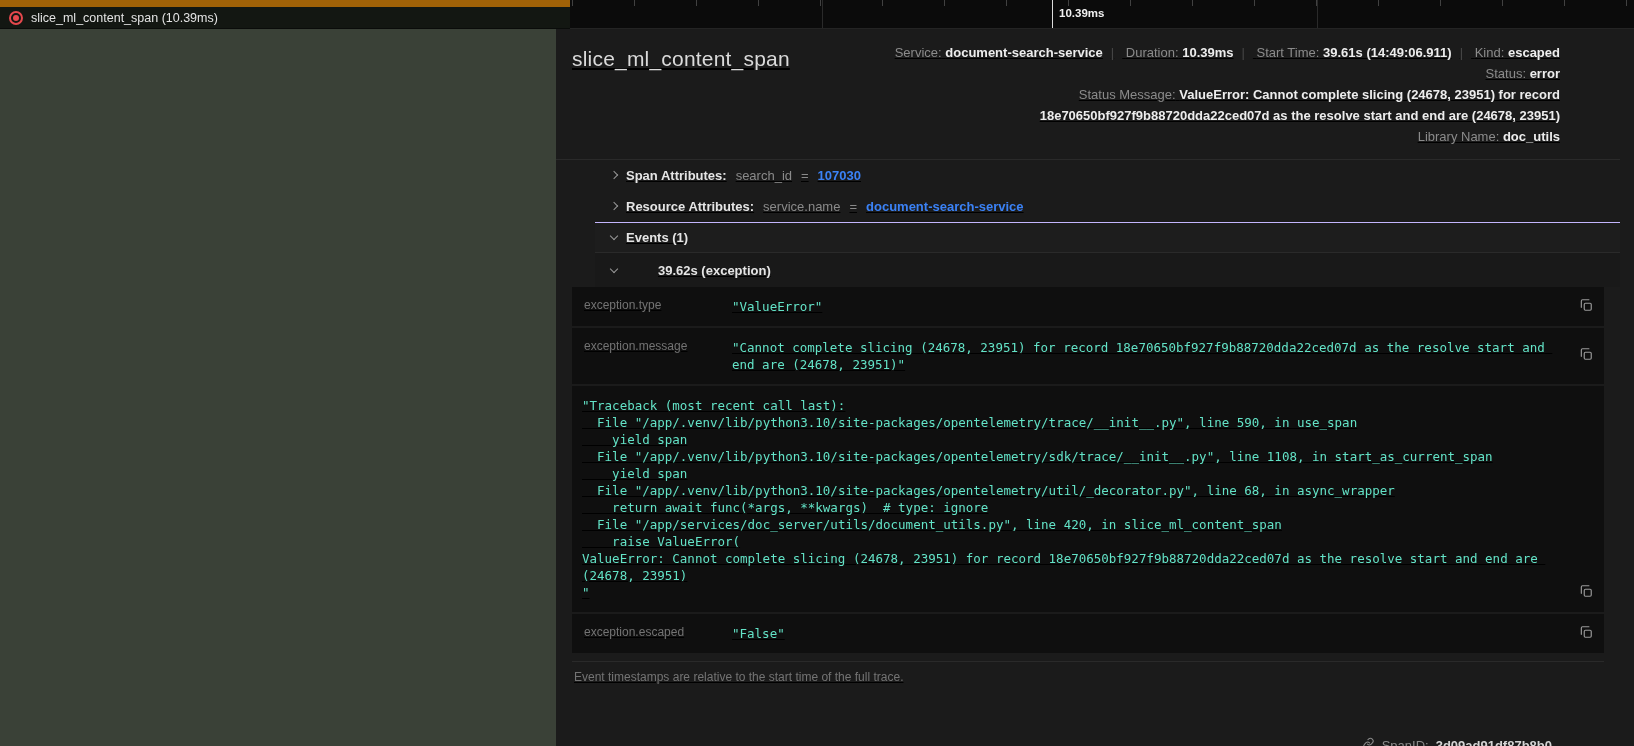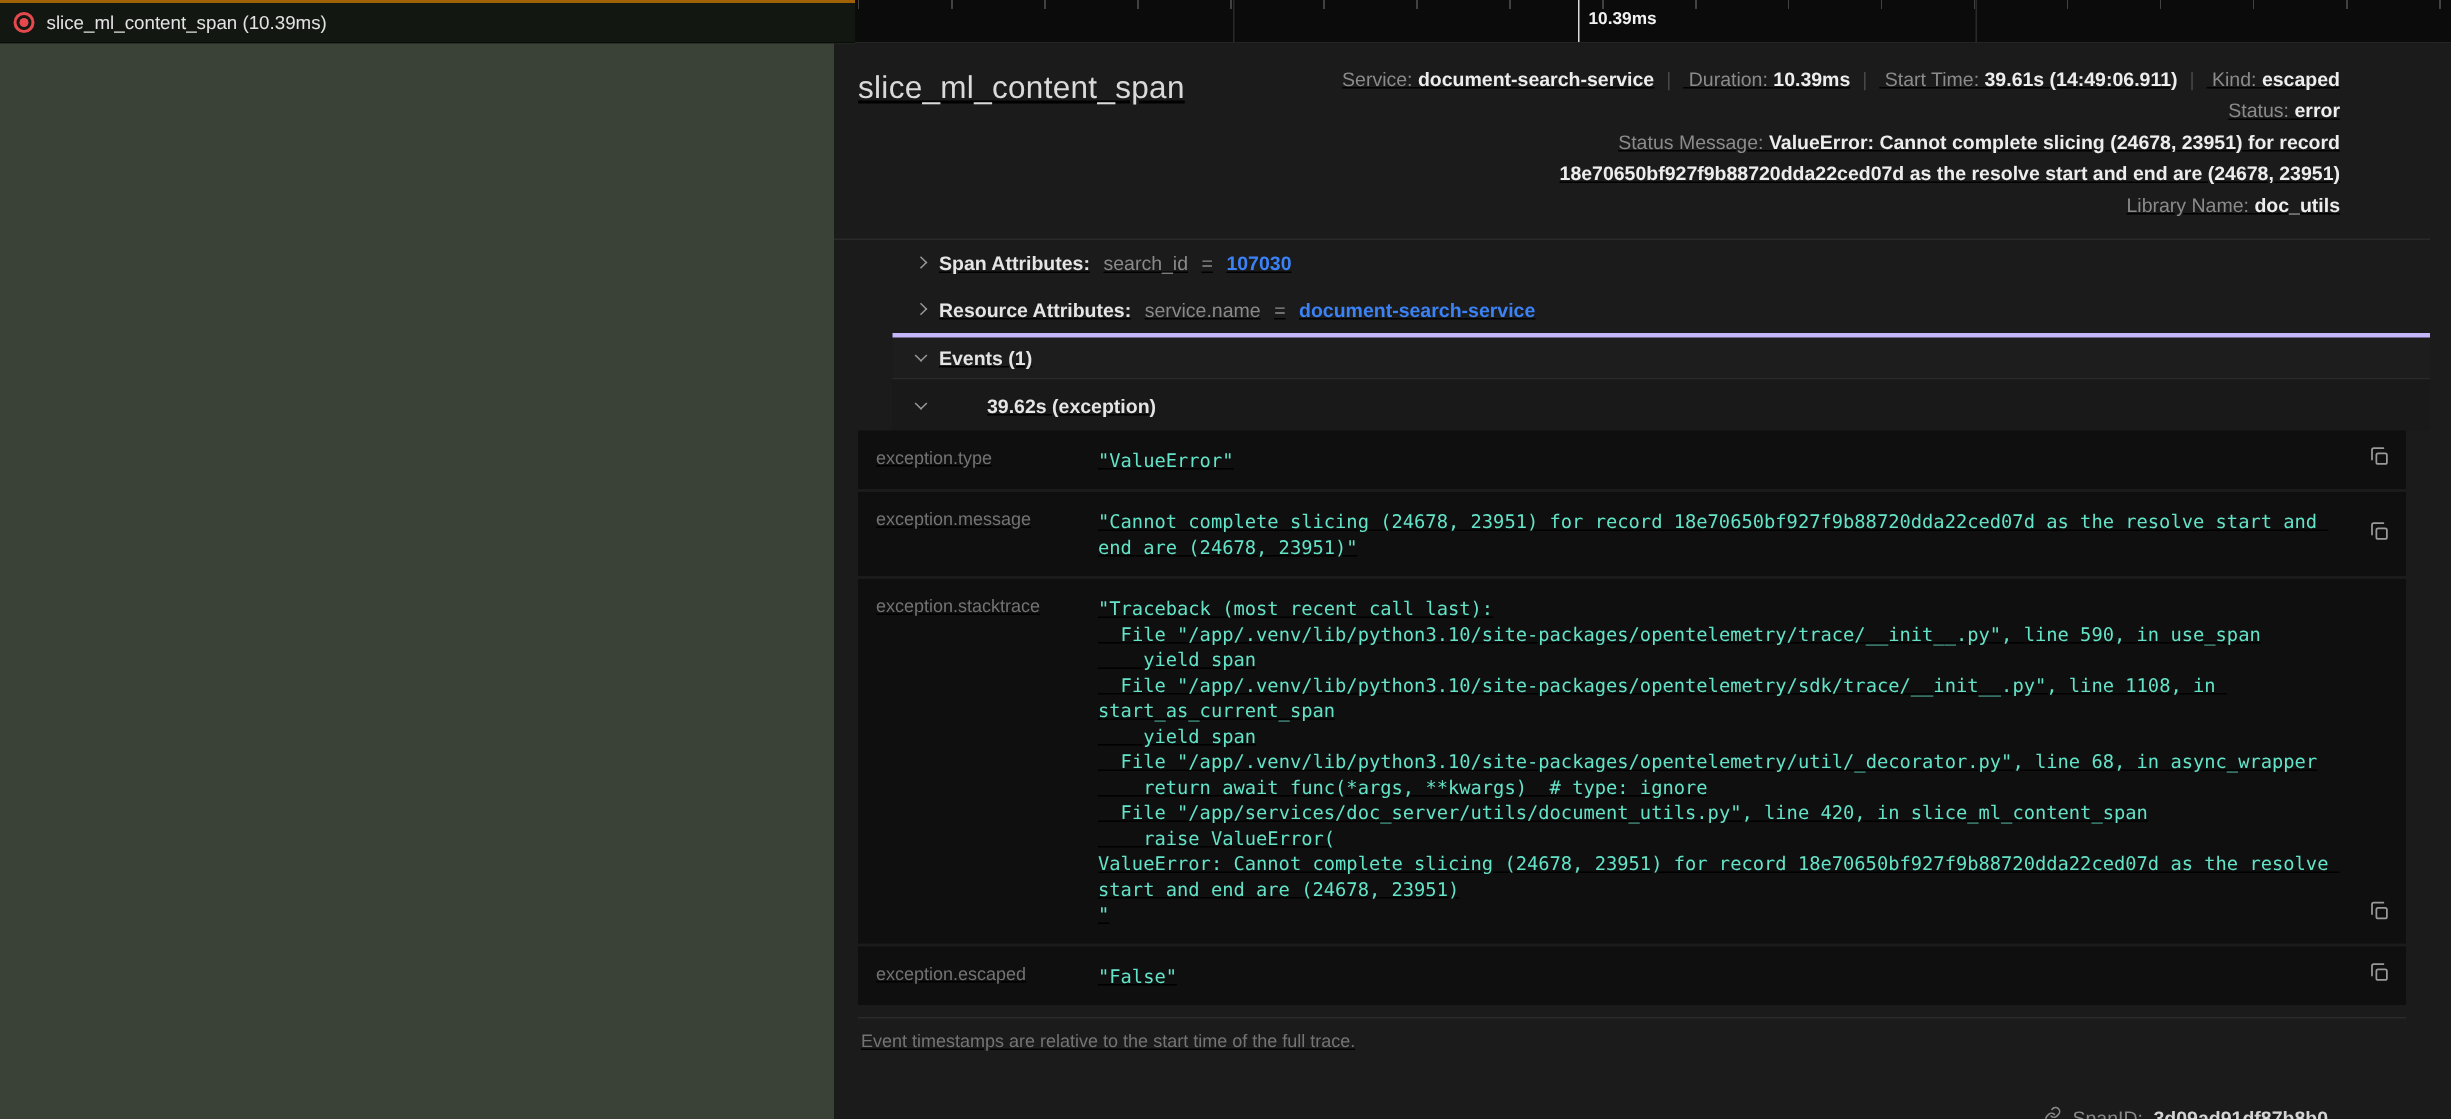"slice_ml_content_span (10.39ms)" .left-header { border-top: 2px solid #a16207 -> 7px solid #a16207 }
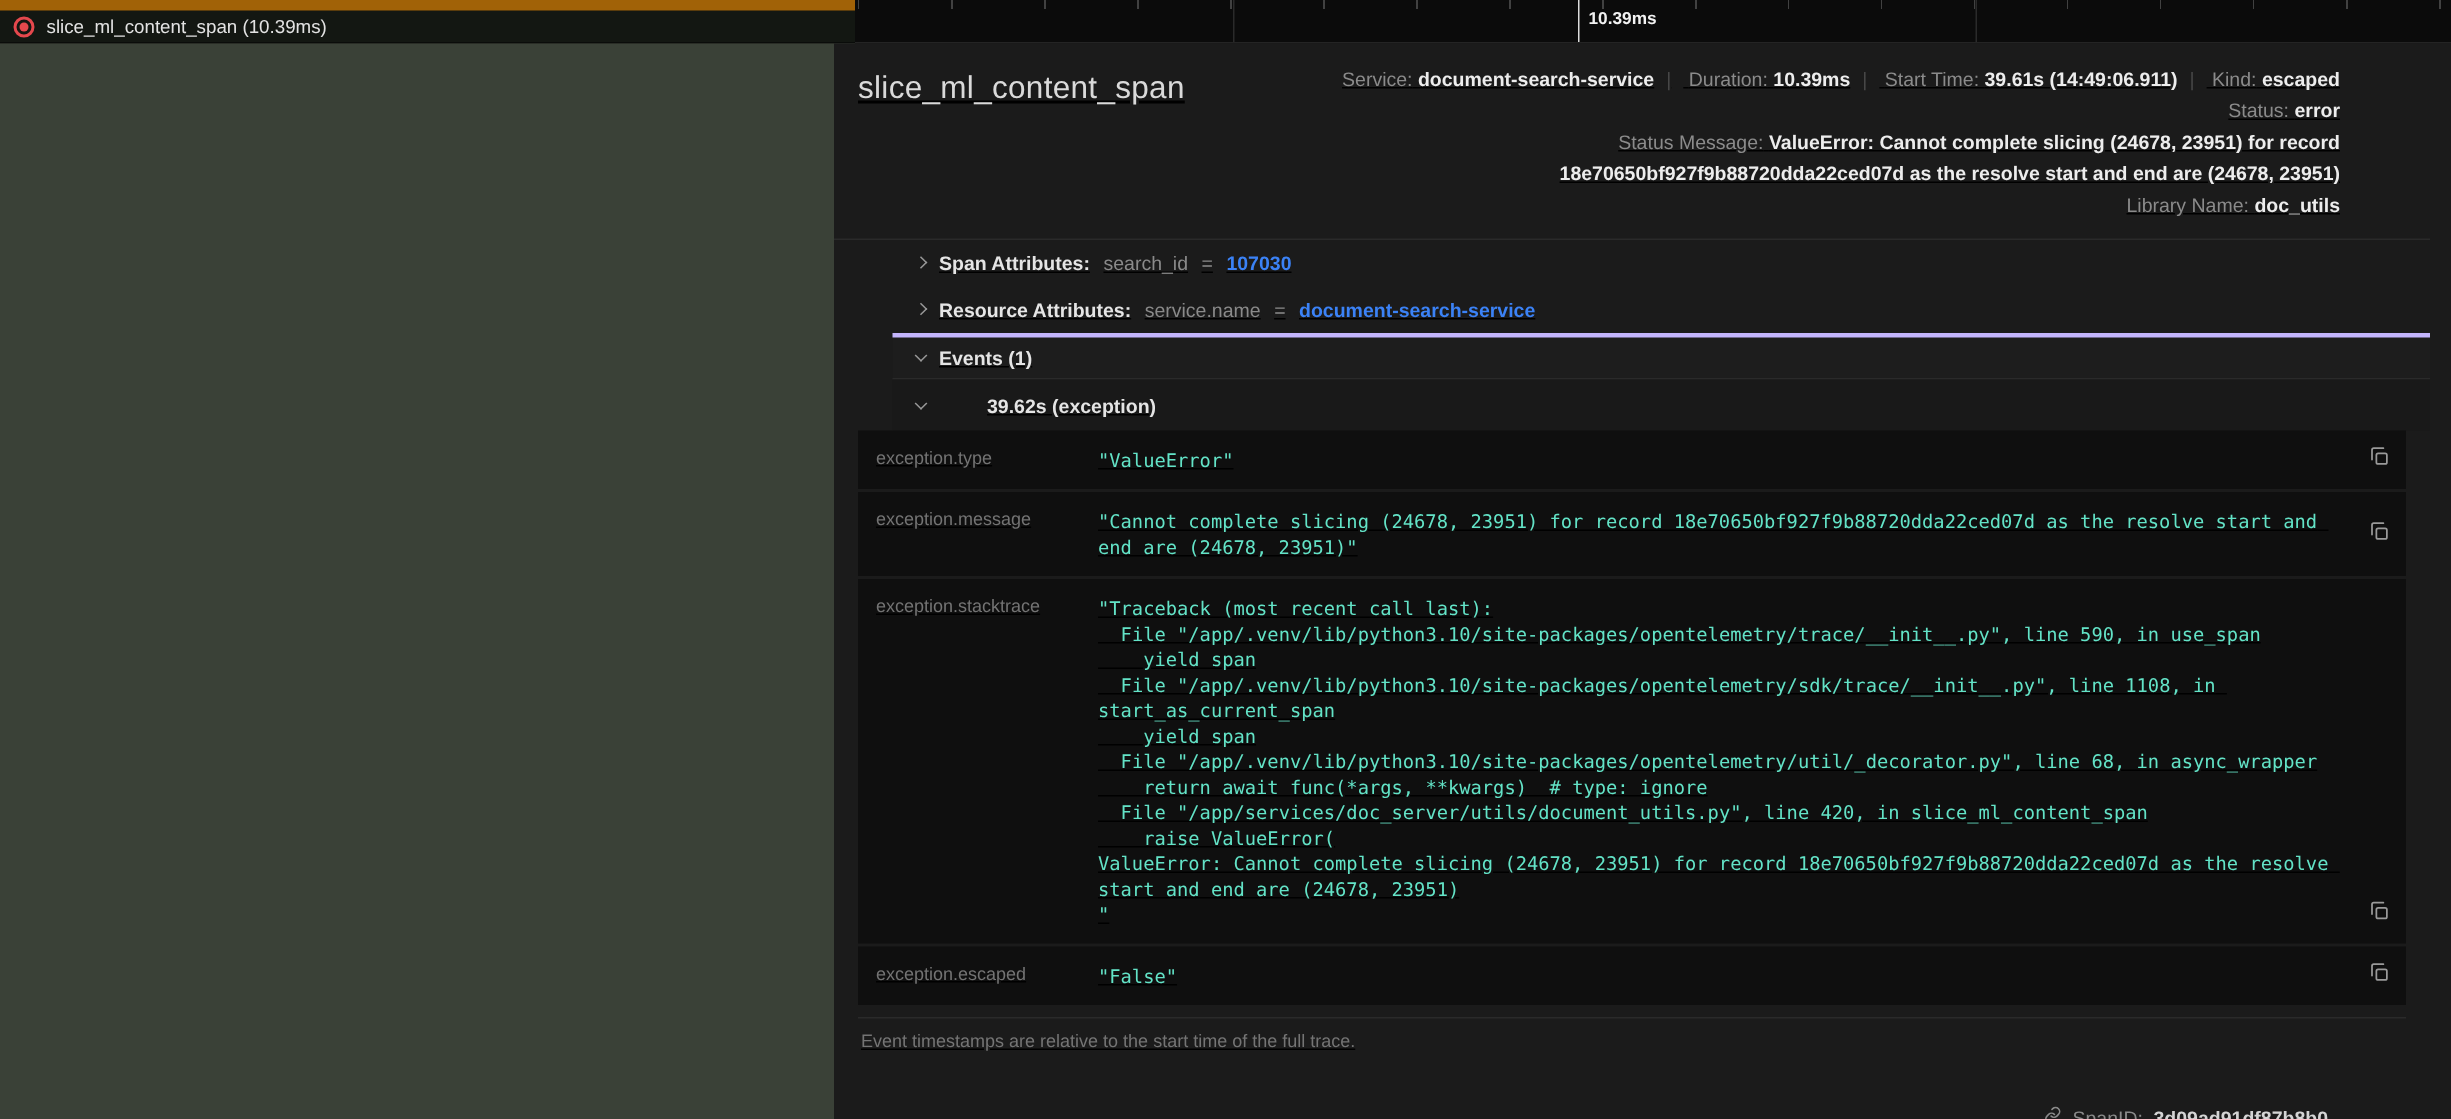"Events (1)" .events-header { border-top: 3px solid #c4b5fd -> 1px solid #c4b5fd }
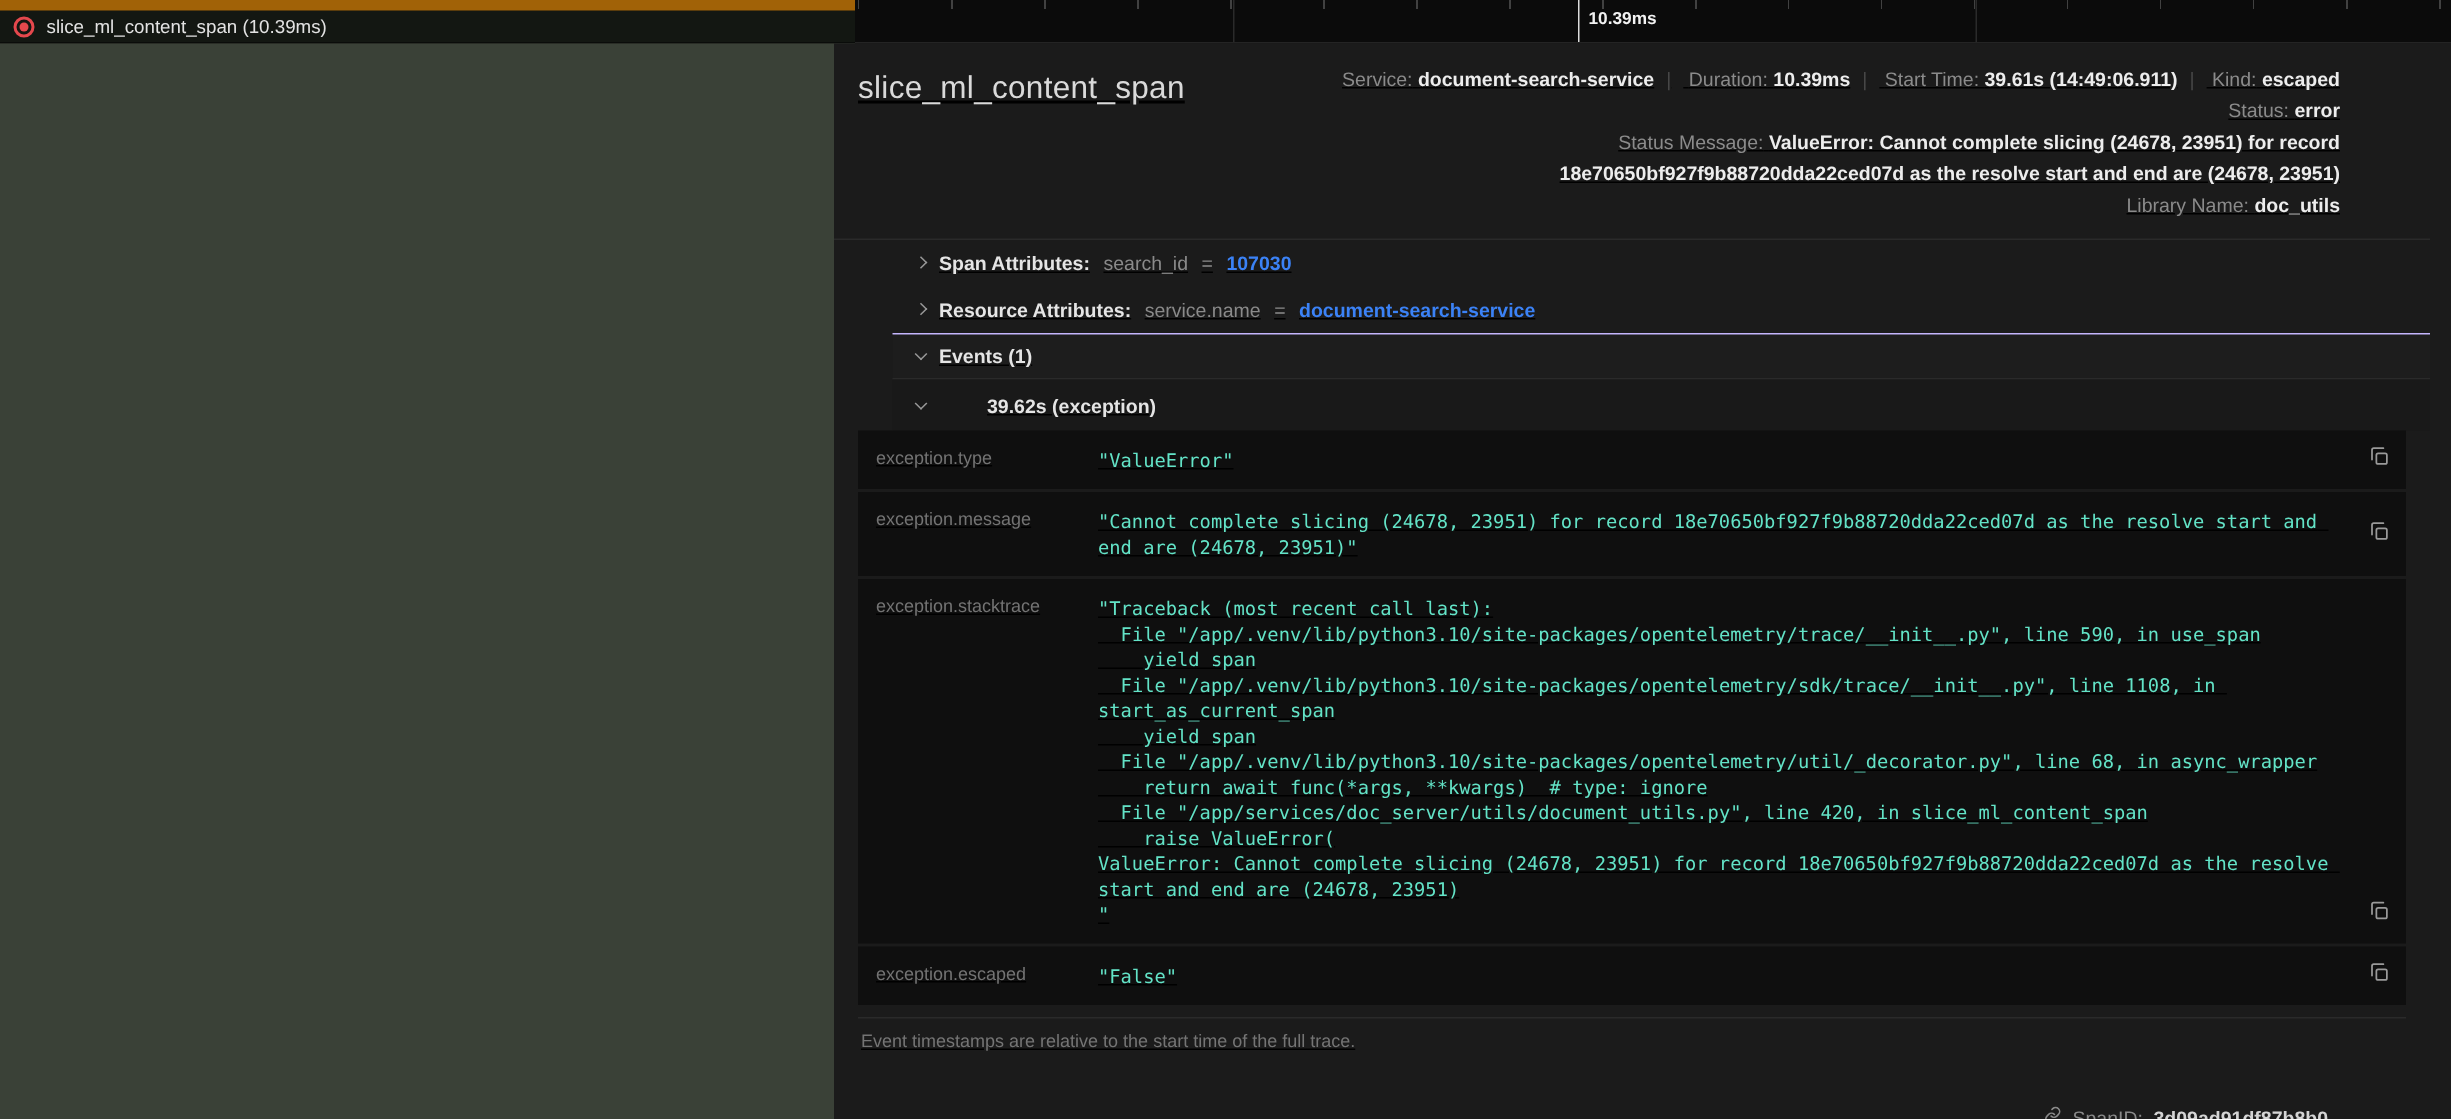"exception.stacktrace" div.attr-key { html: <div>exception.stacktrace</div> -> none }
